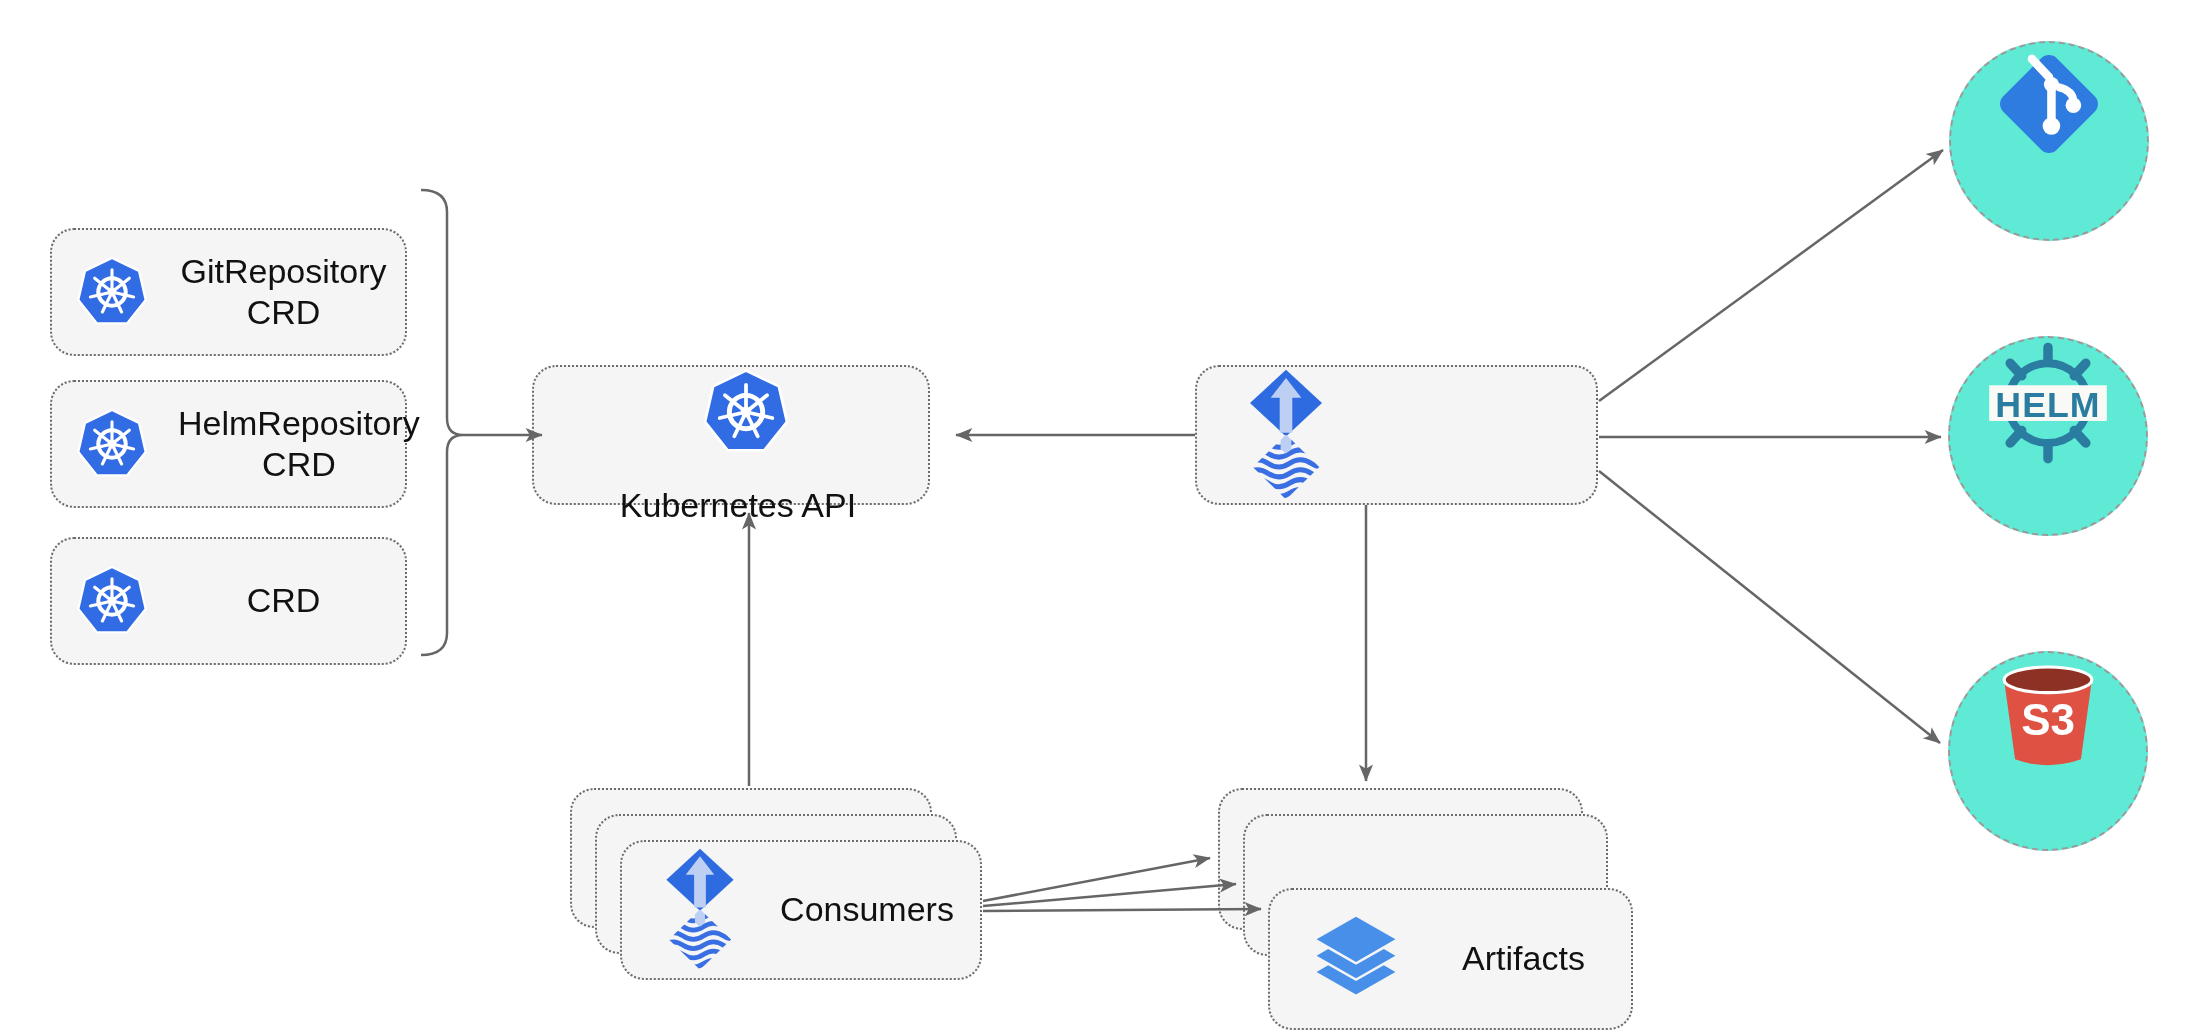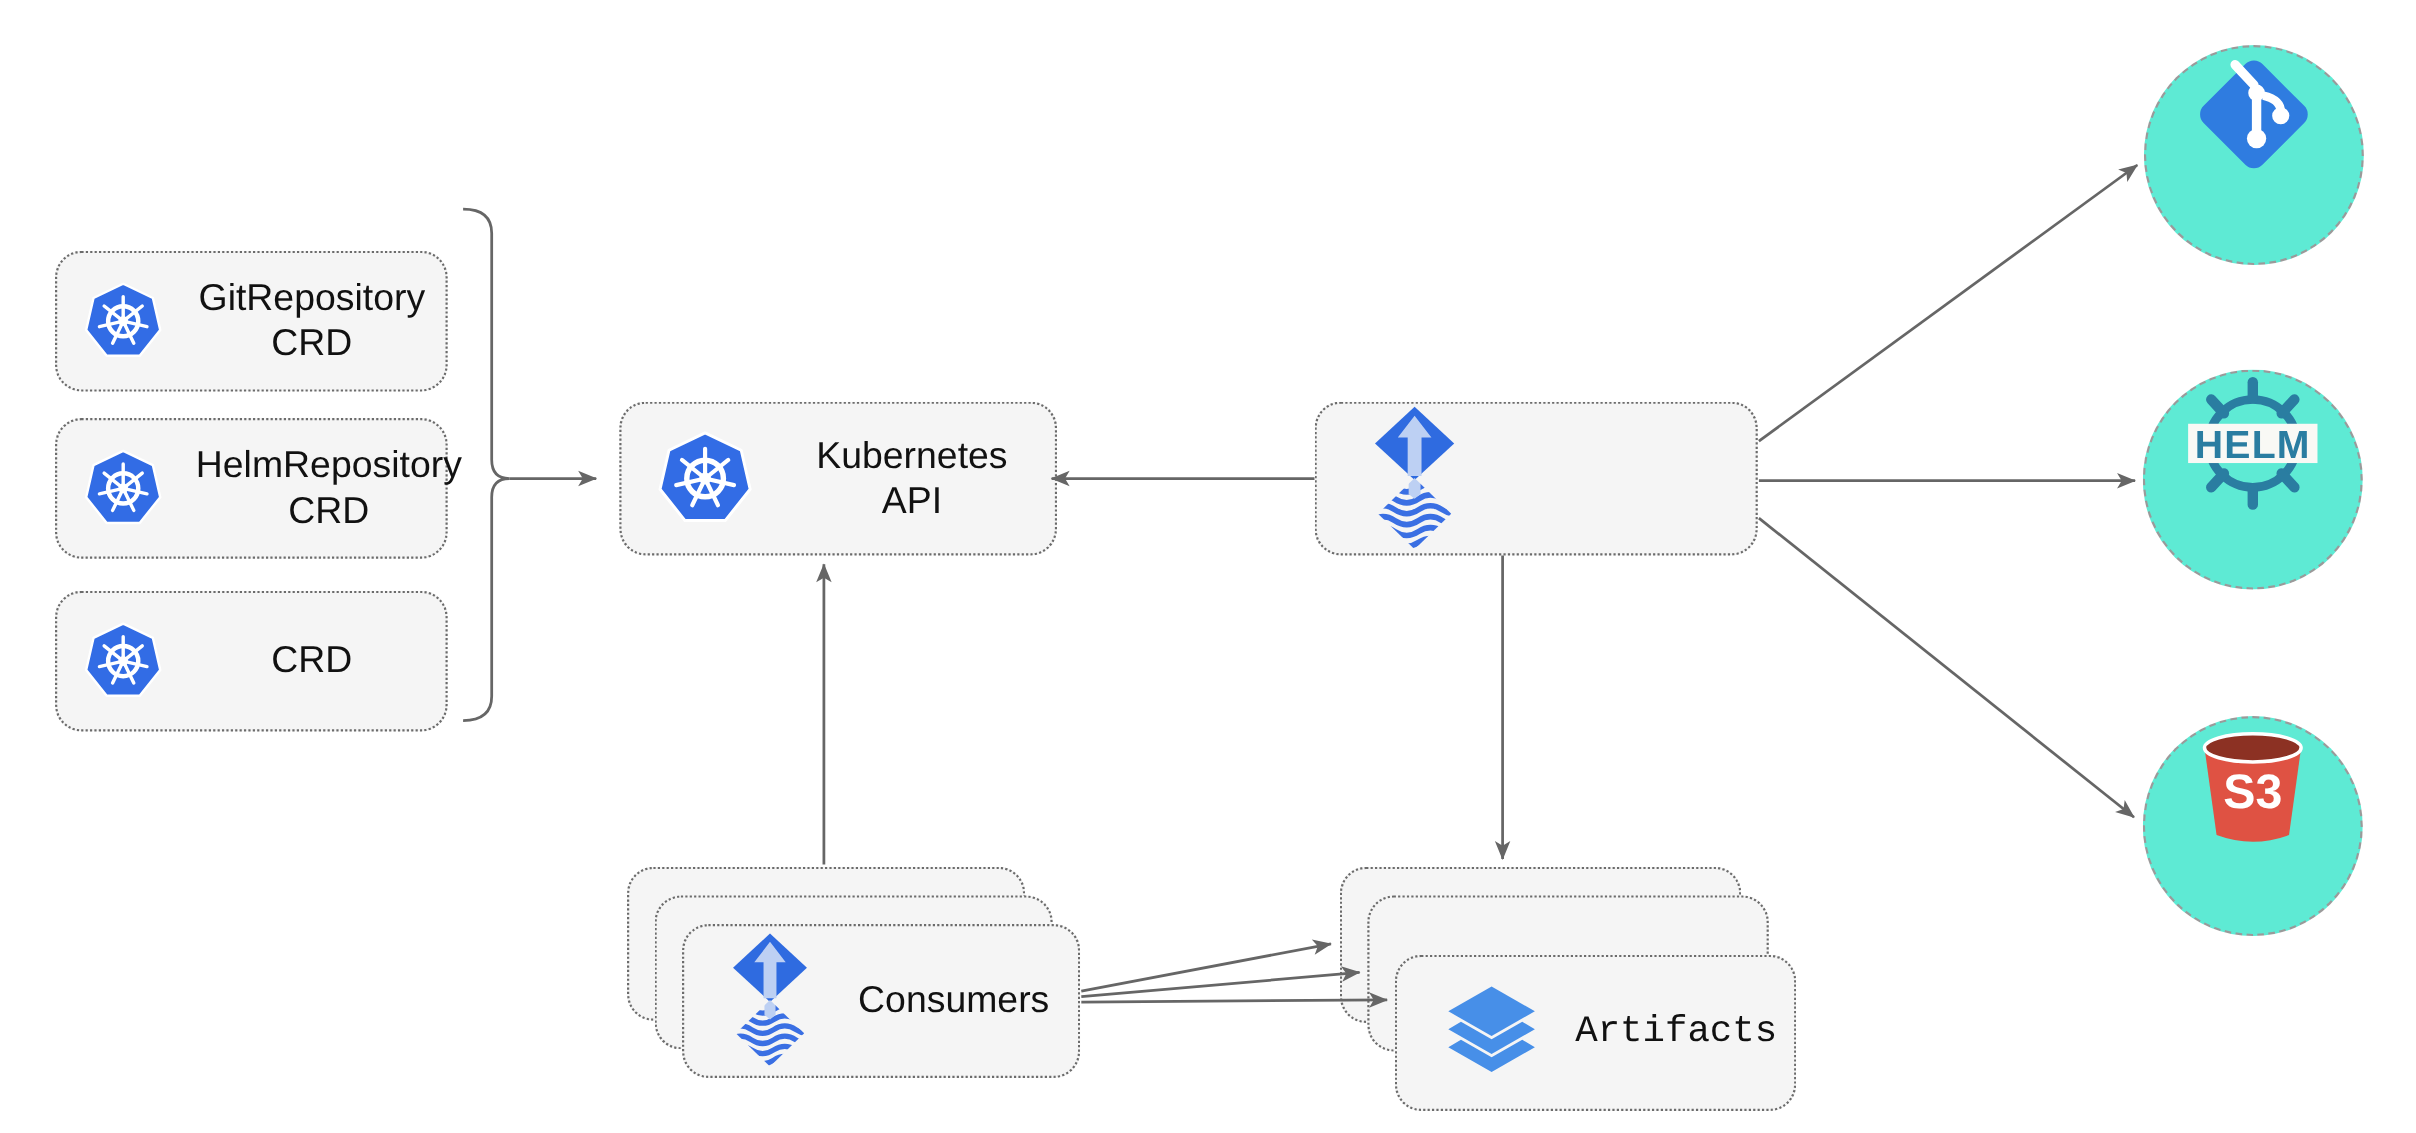"Kubernetes API" div.box { flex-direction: none -> column; left: 563px -> 532px }
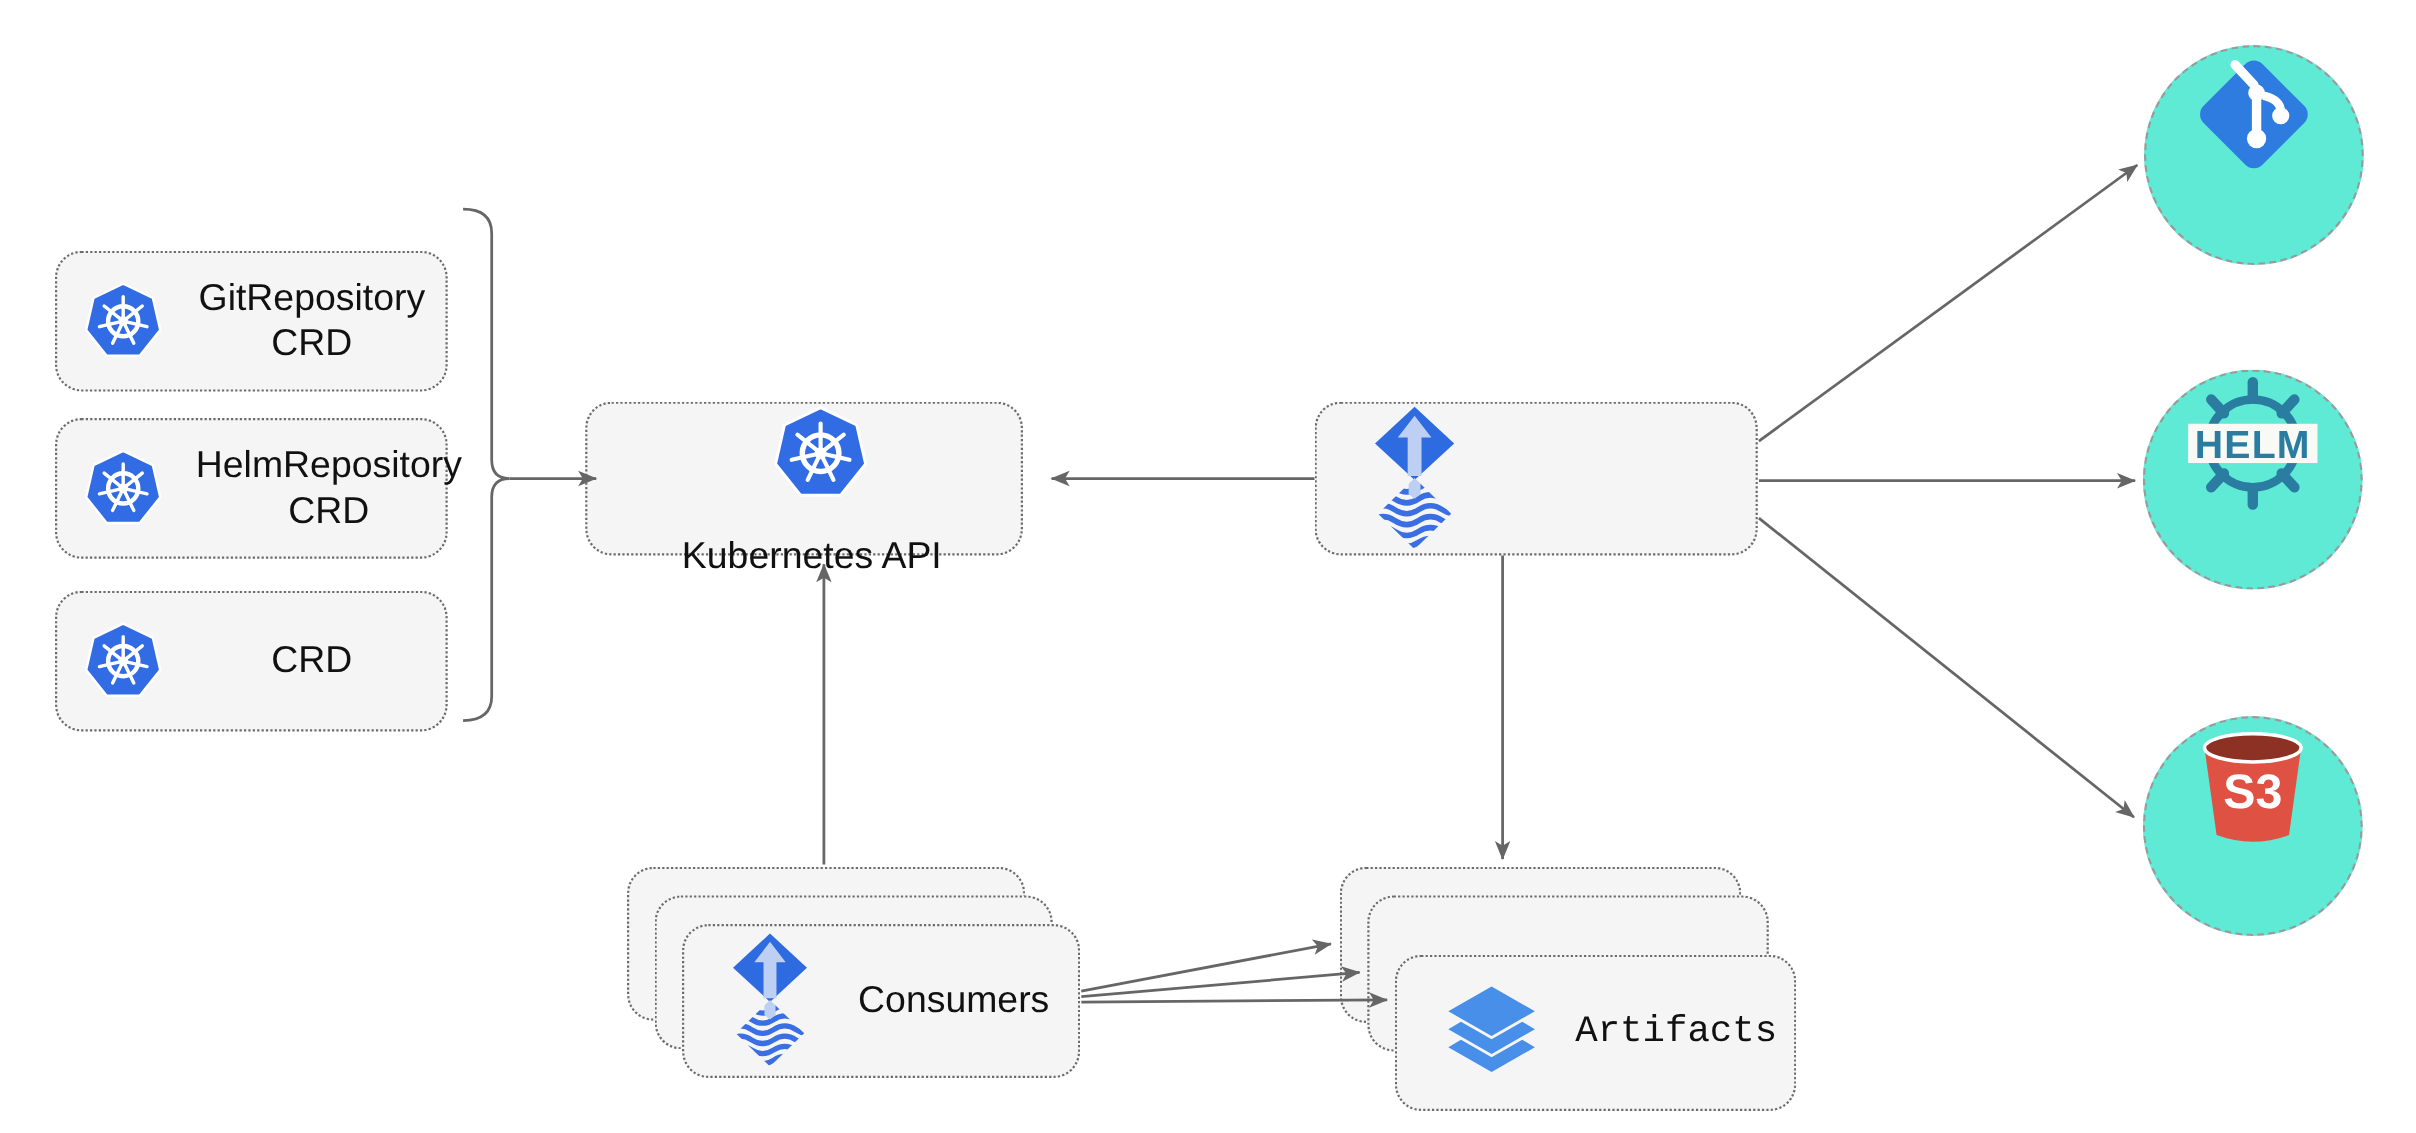"Artifacts" div.box { font-family: Liberation Mono, monospace -> none; top: 868px -> 888px }
